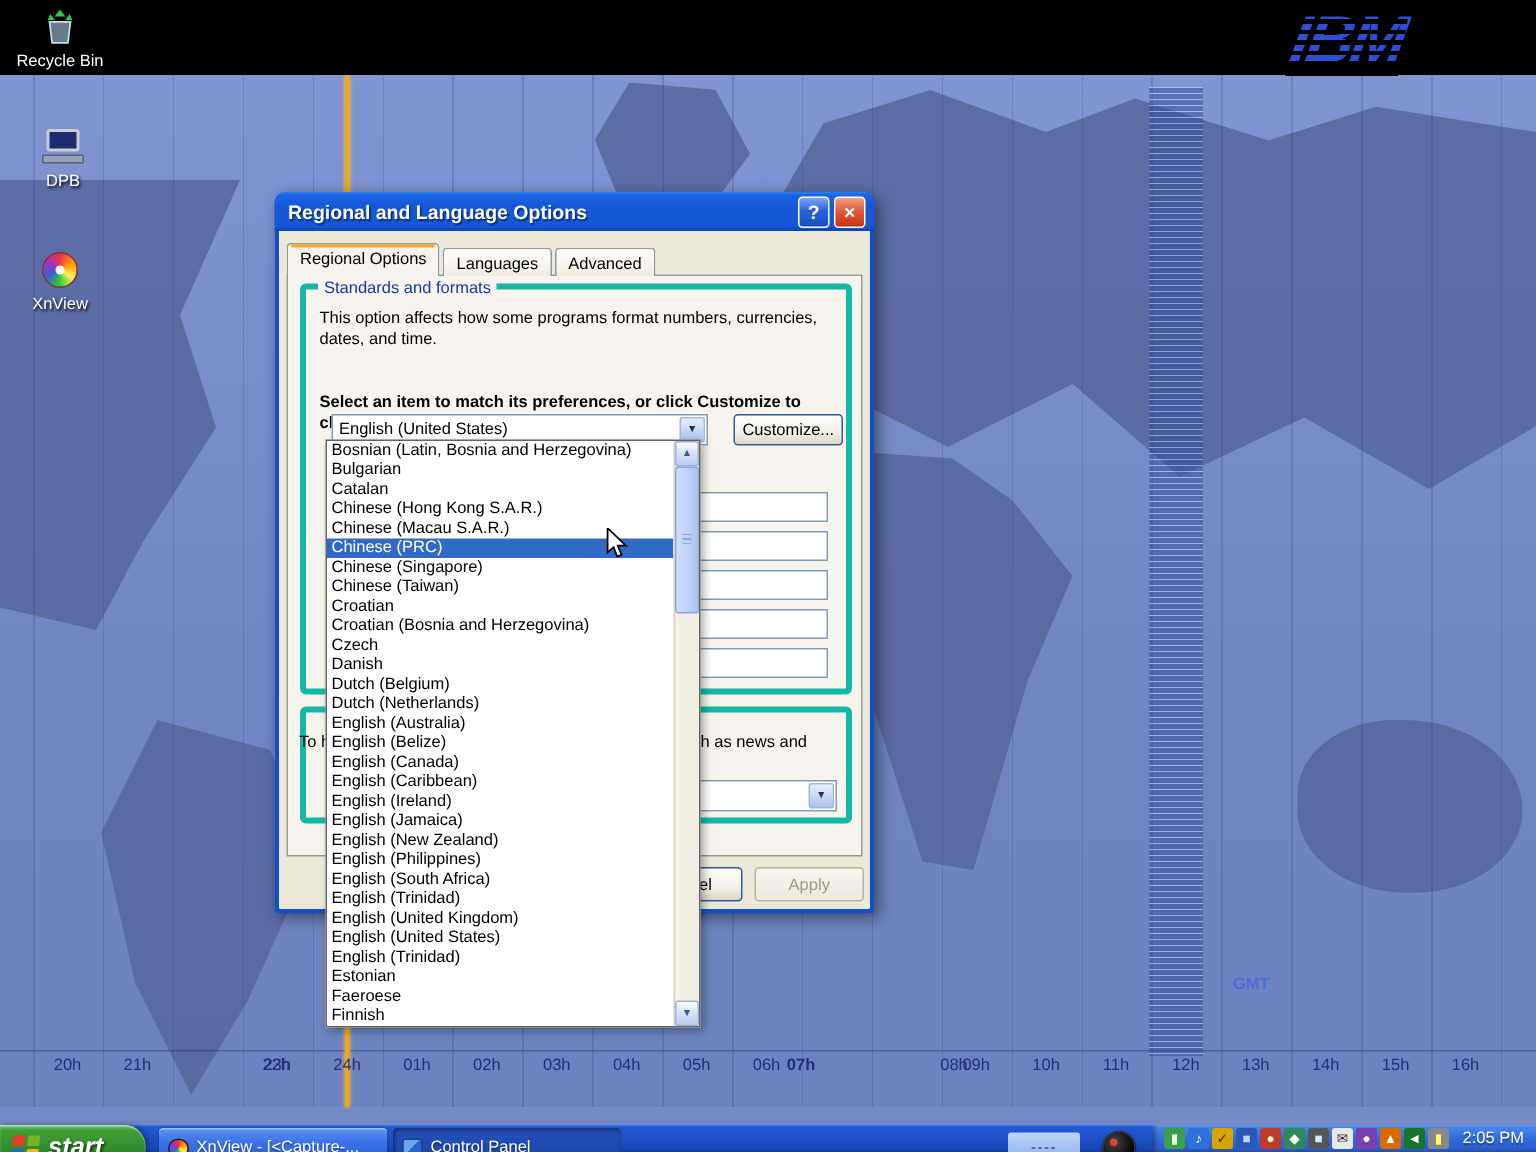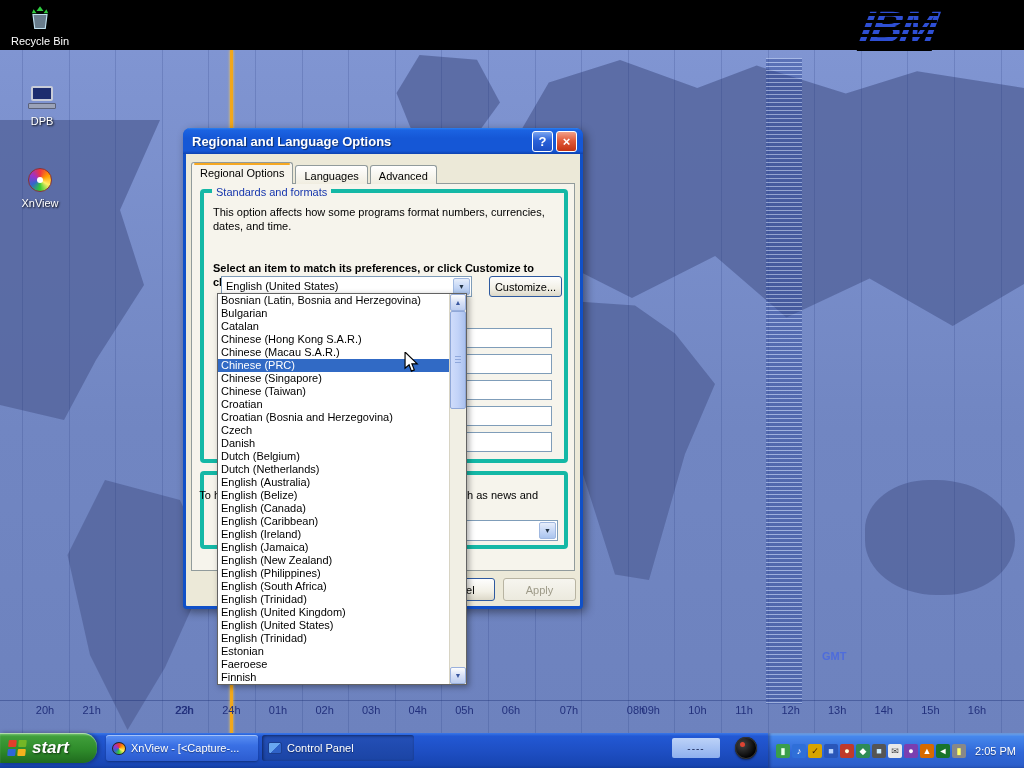"07h" span.hour-label { font-weight: none -> bold; left: 554px -> 519px }
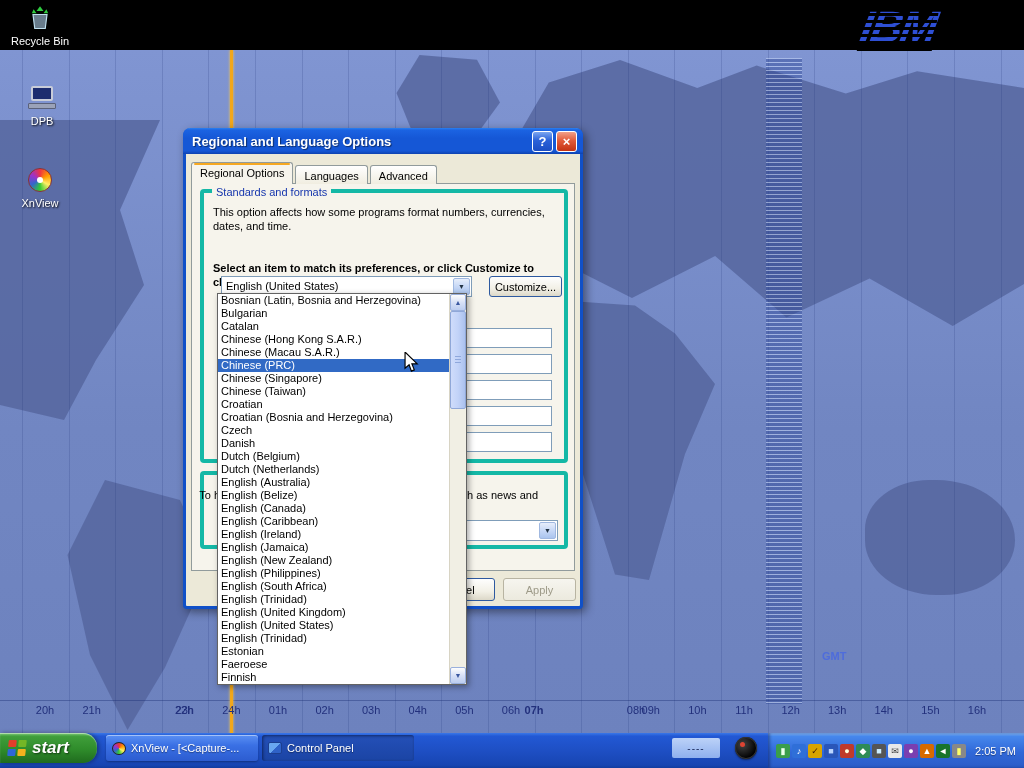"start" .taskbar { height: 35px -> 18px }
